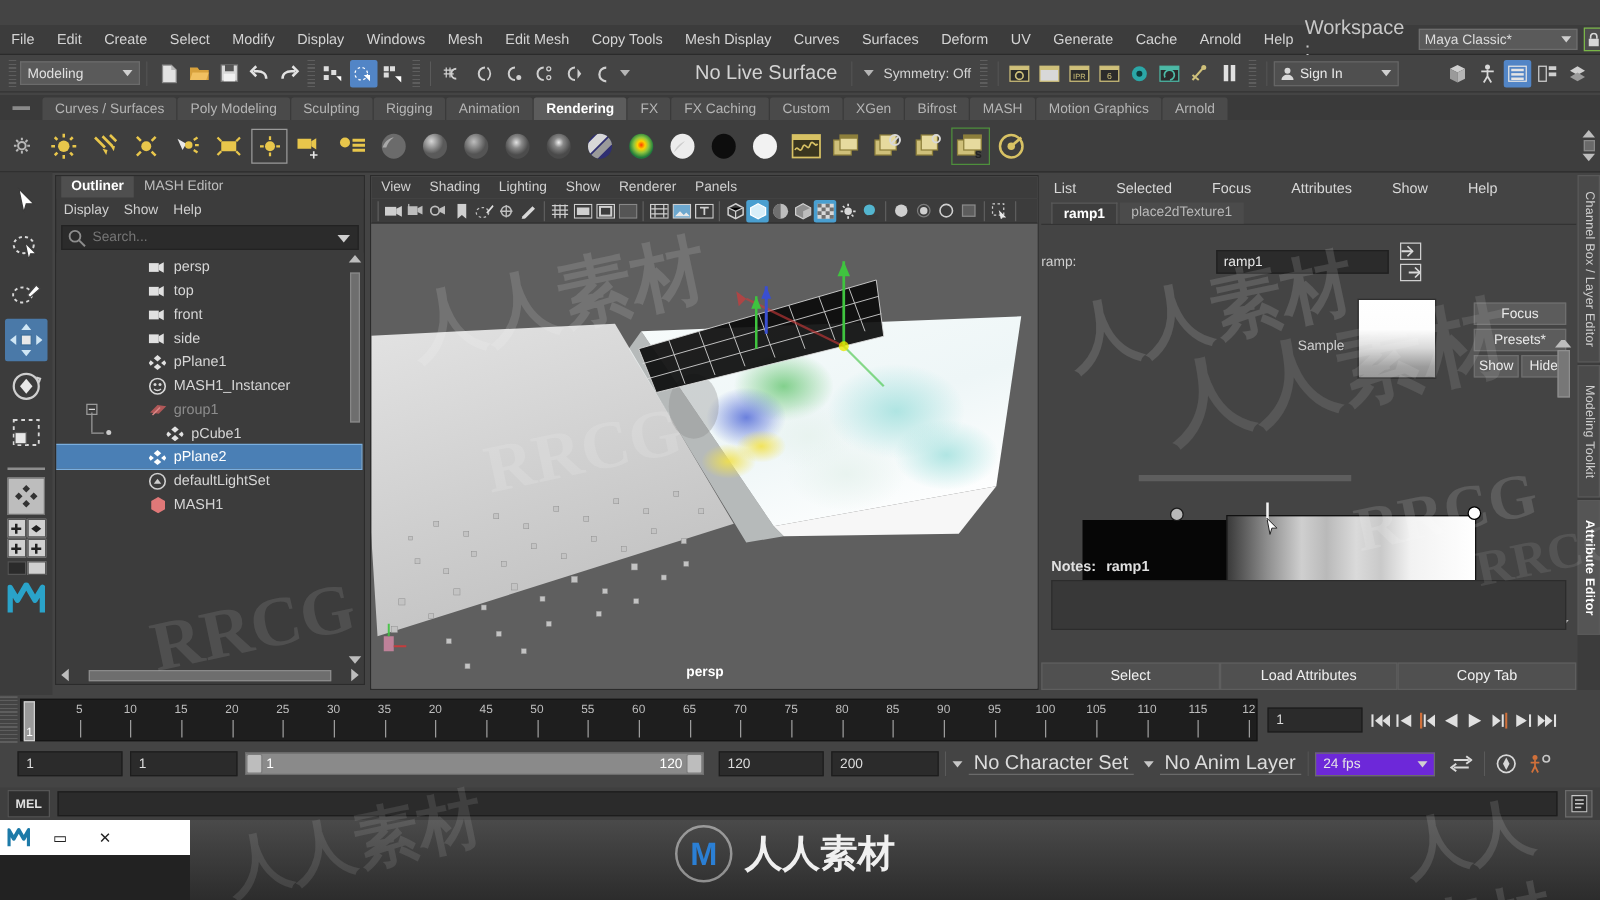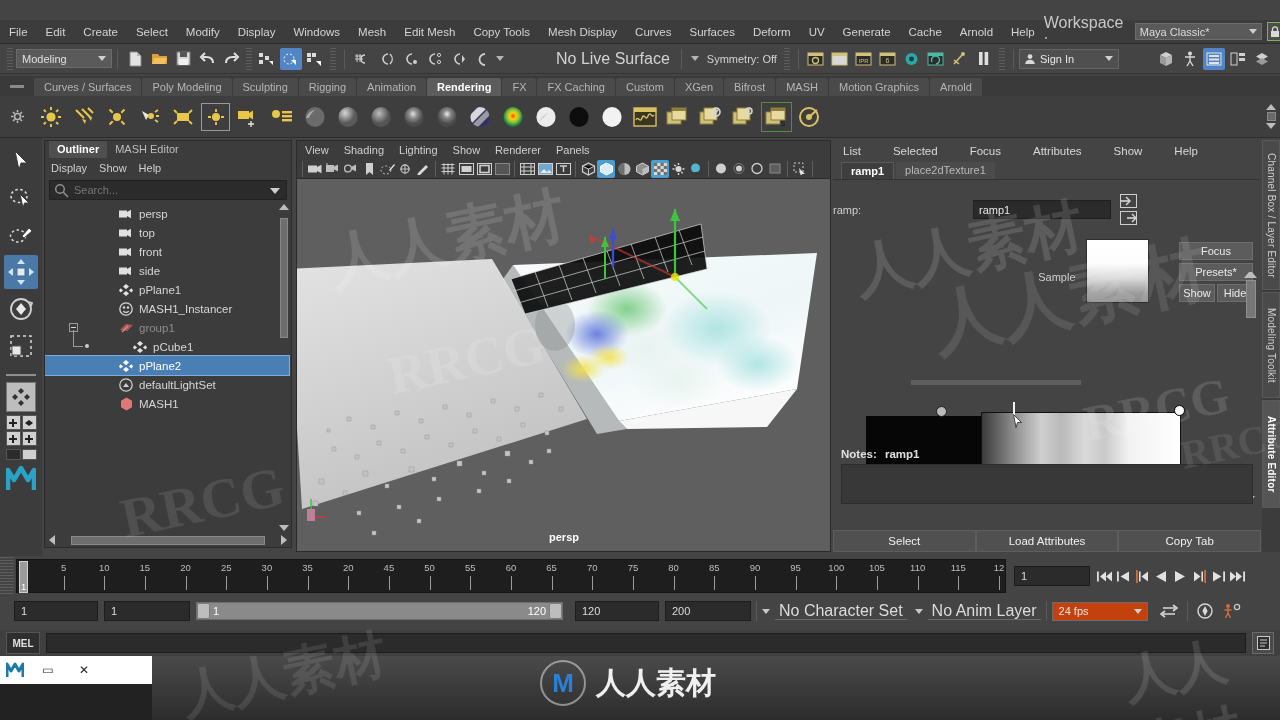"24 fps" .fps-combo { background: #c2410c -> #6d28d9 }
